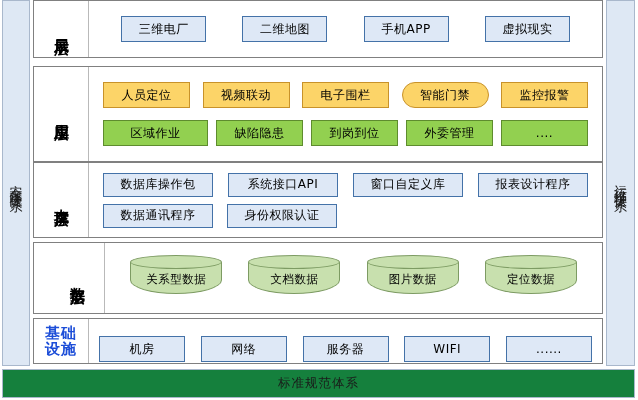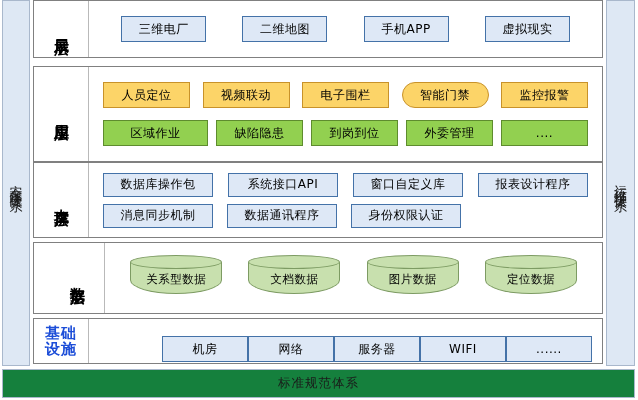"消息同步机制" div.chip { html: <div>消息同步机制</div> -> none }
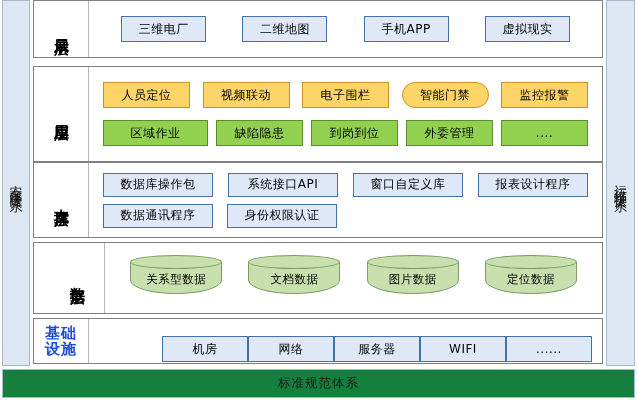"机房" div.row { justify-content: flex-end -> space-between }
